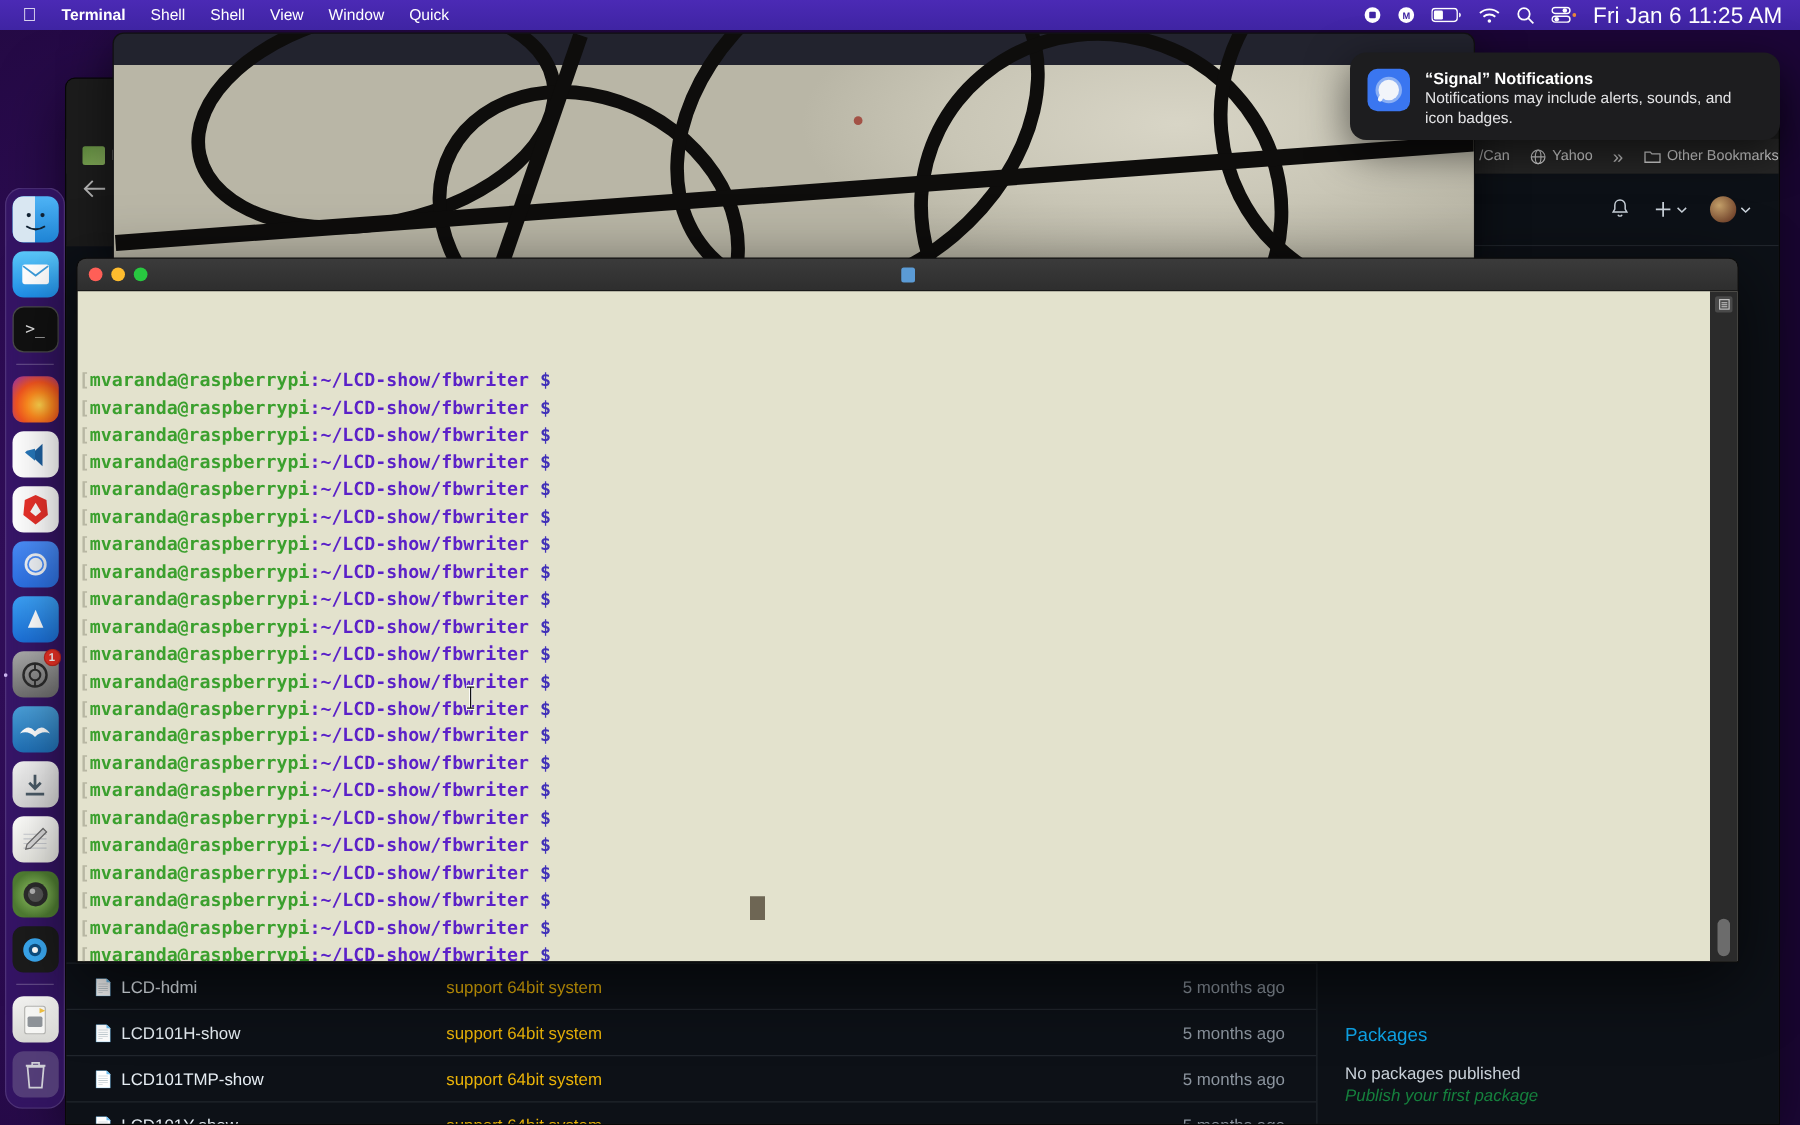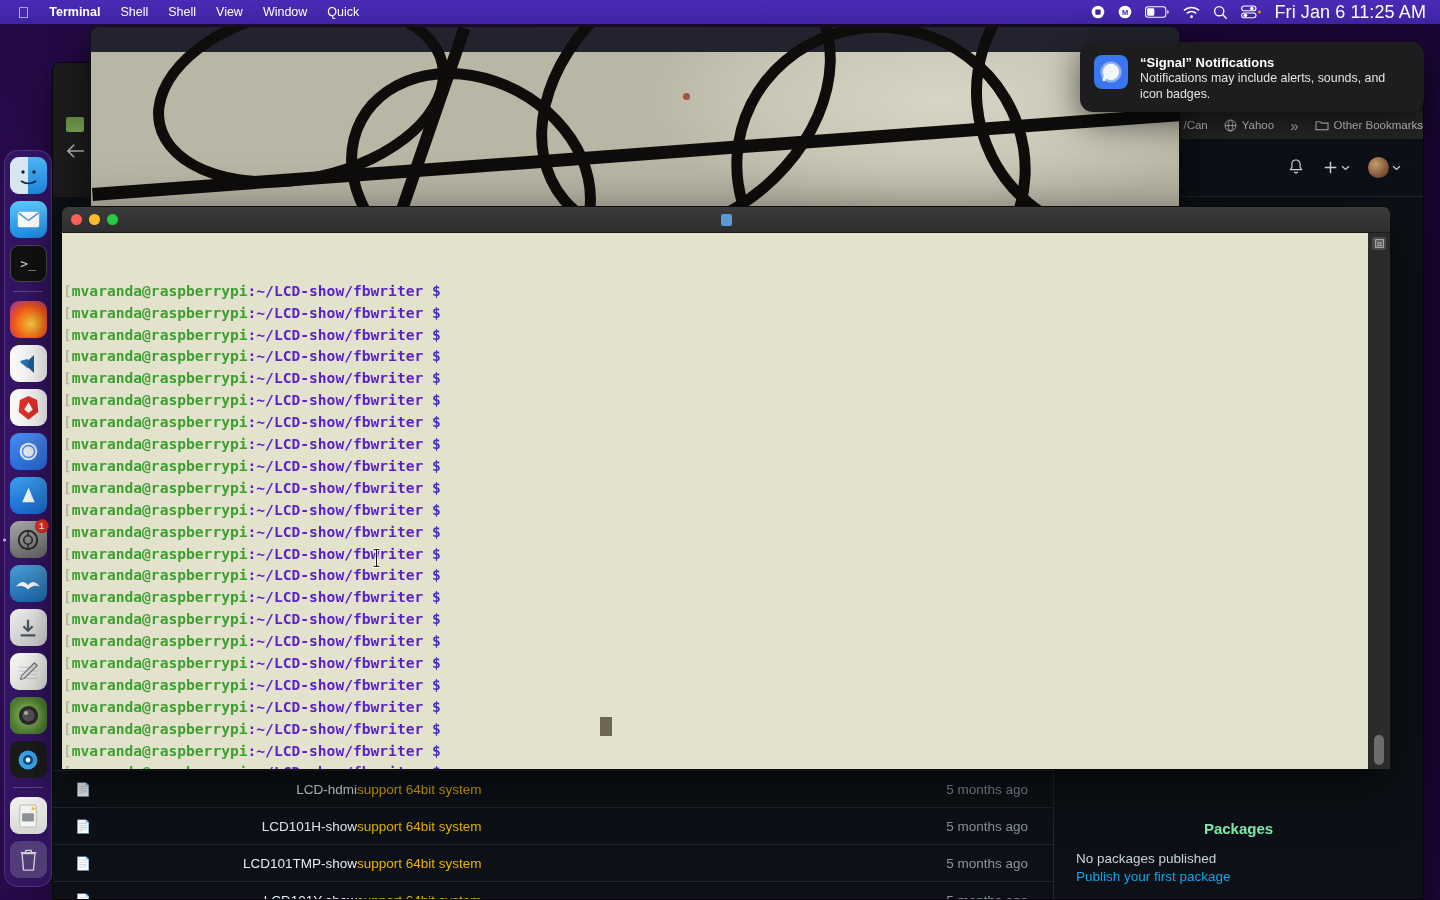"[mvaranda@raspberrypi:~/LCD-show/fbwrite" #term-body { padding: 3px 0 0 1px -> 17px 0 0 1px }
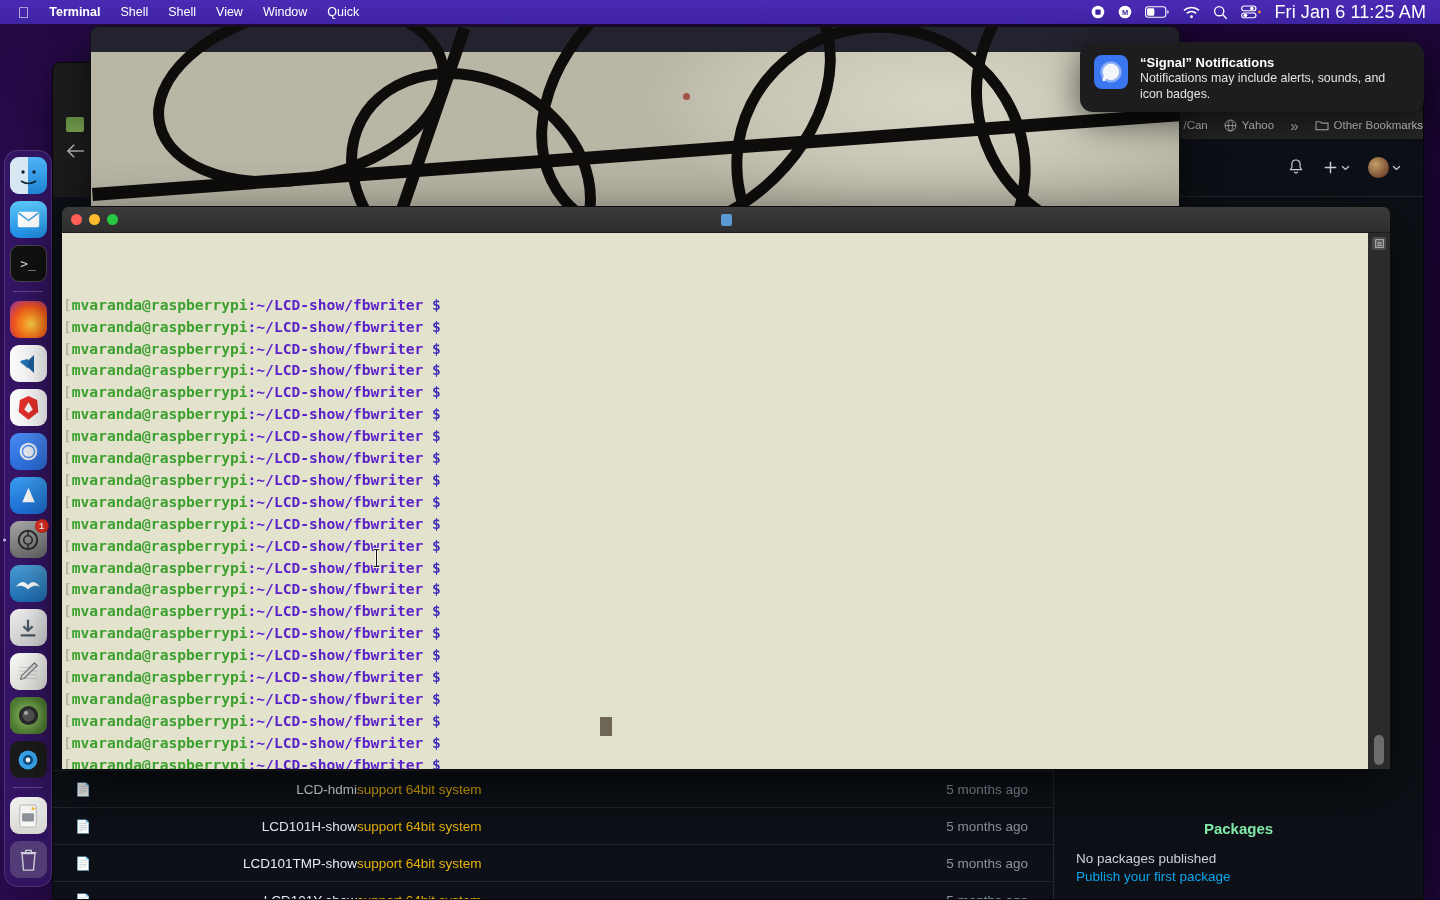"LCD-hdmi" .file-row .fname { text-align: right -> none }
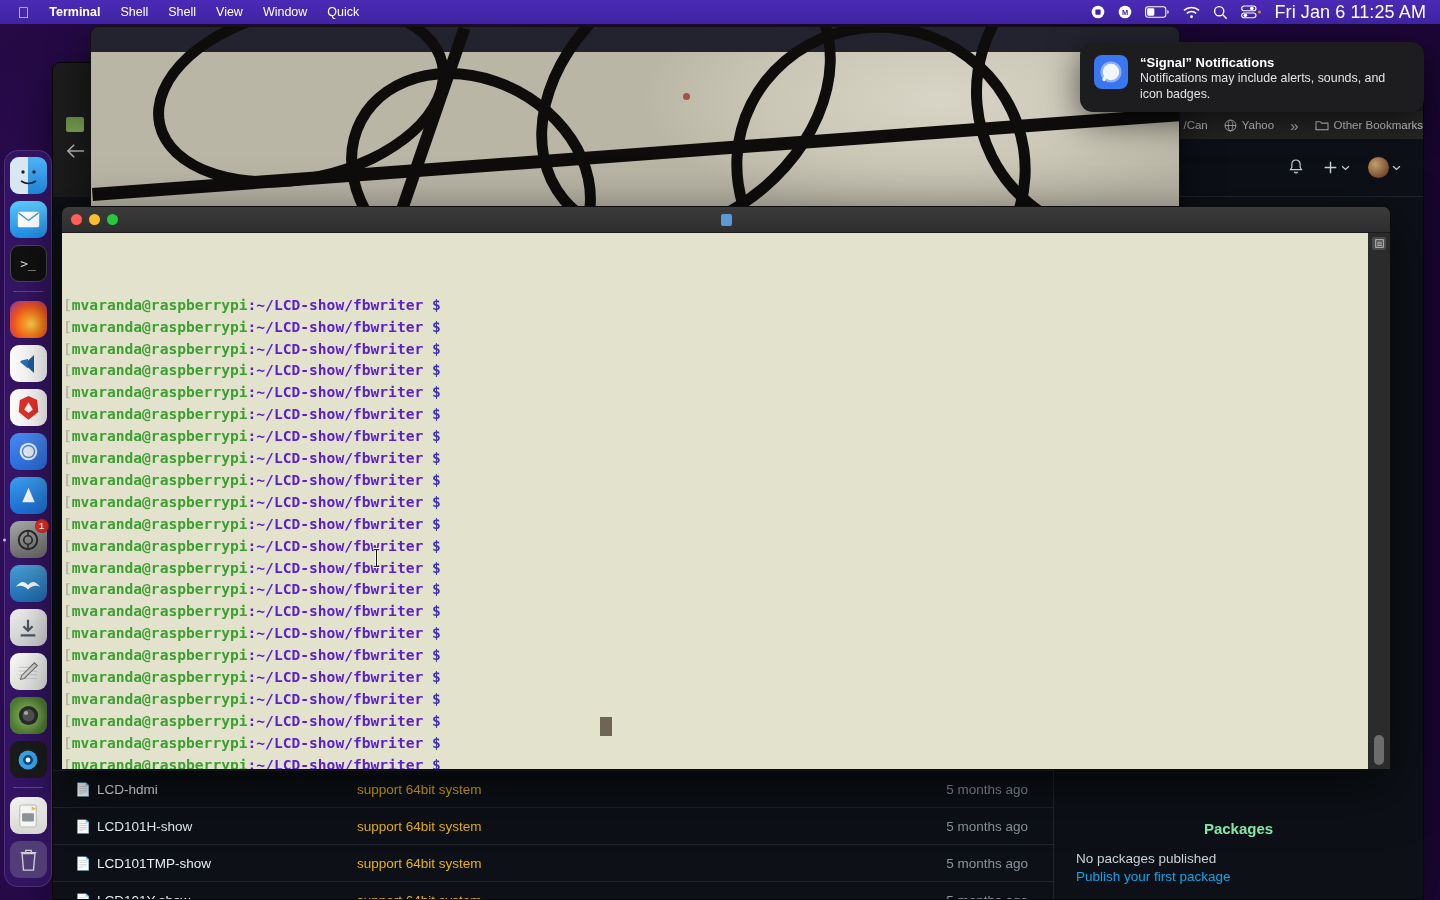"Packages" .side-h { color: #86efac -> #0ea5e9; font-weight: bold -> normal; text-align: center -> none }
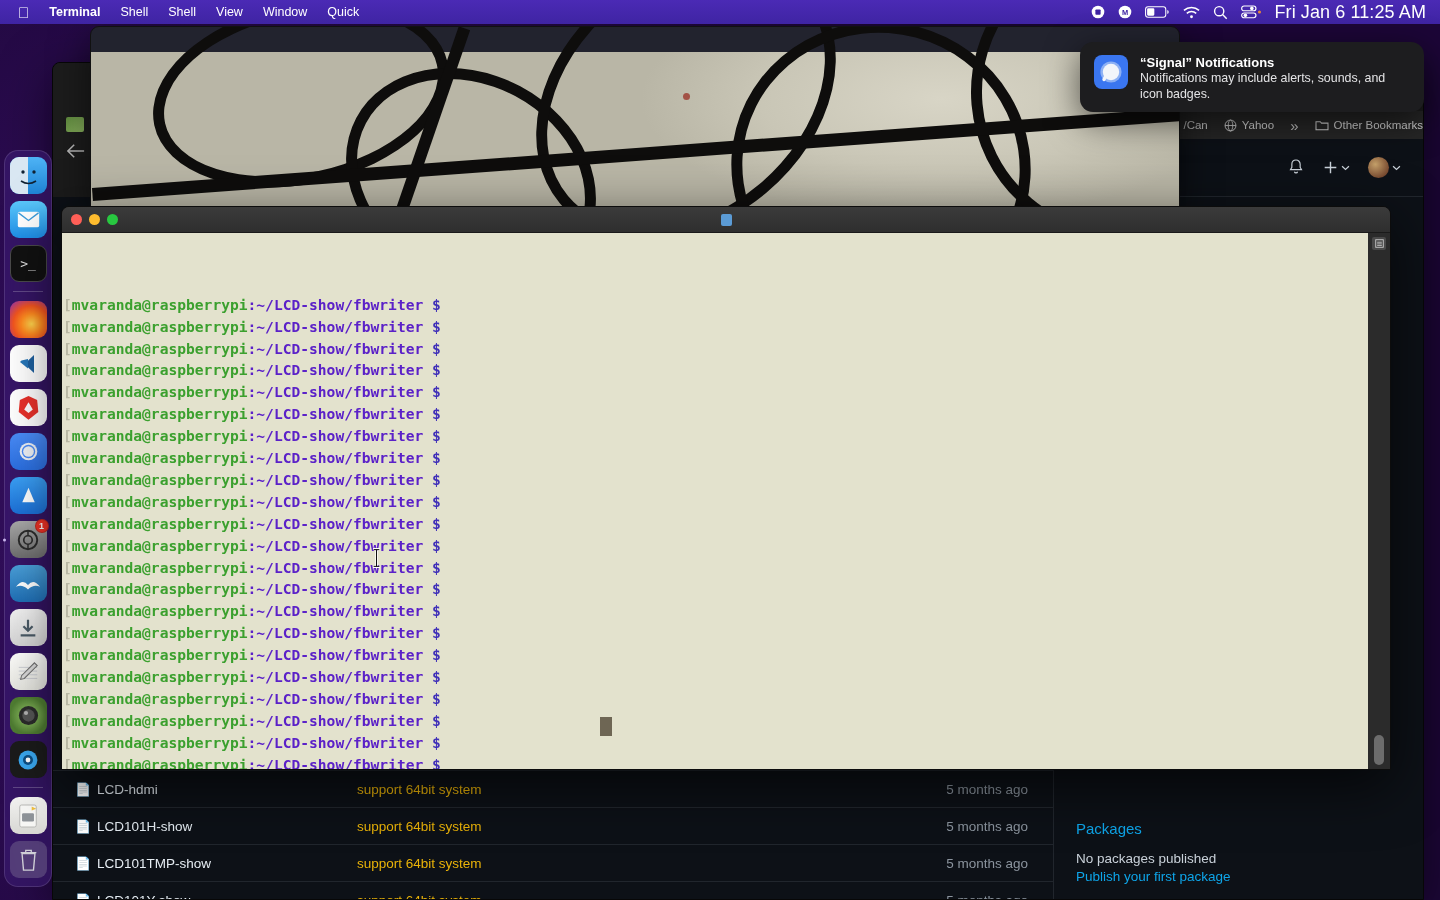"Publish your first package" .side-l { color: #0ea5e9 -> #15803d; font-style: none -> italic }
